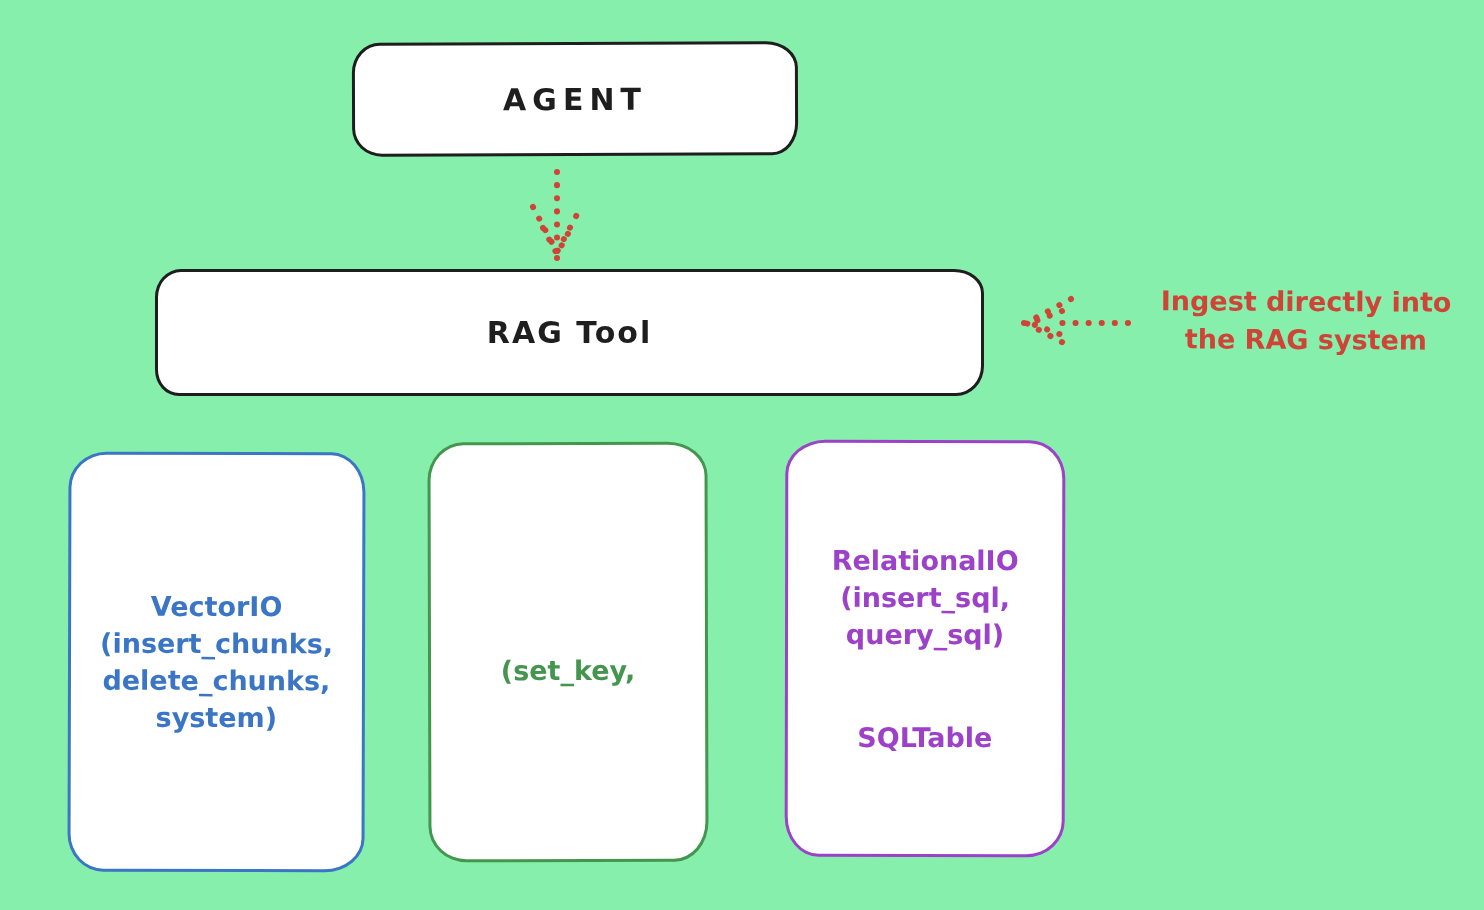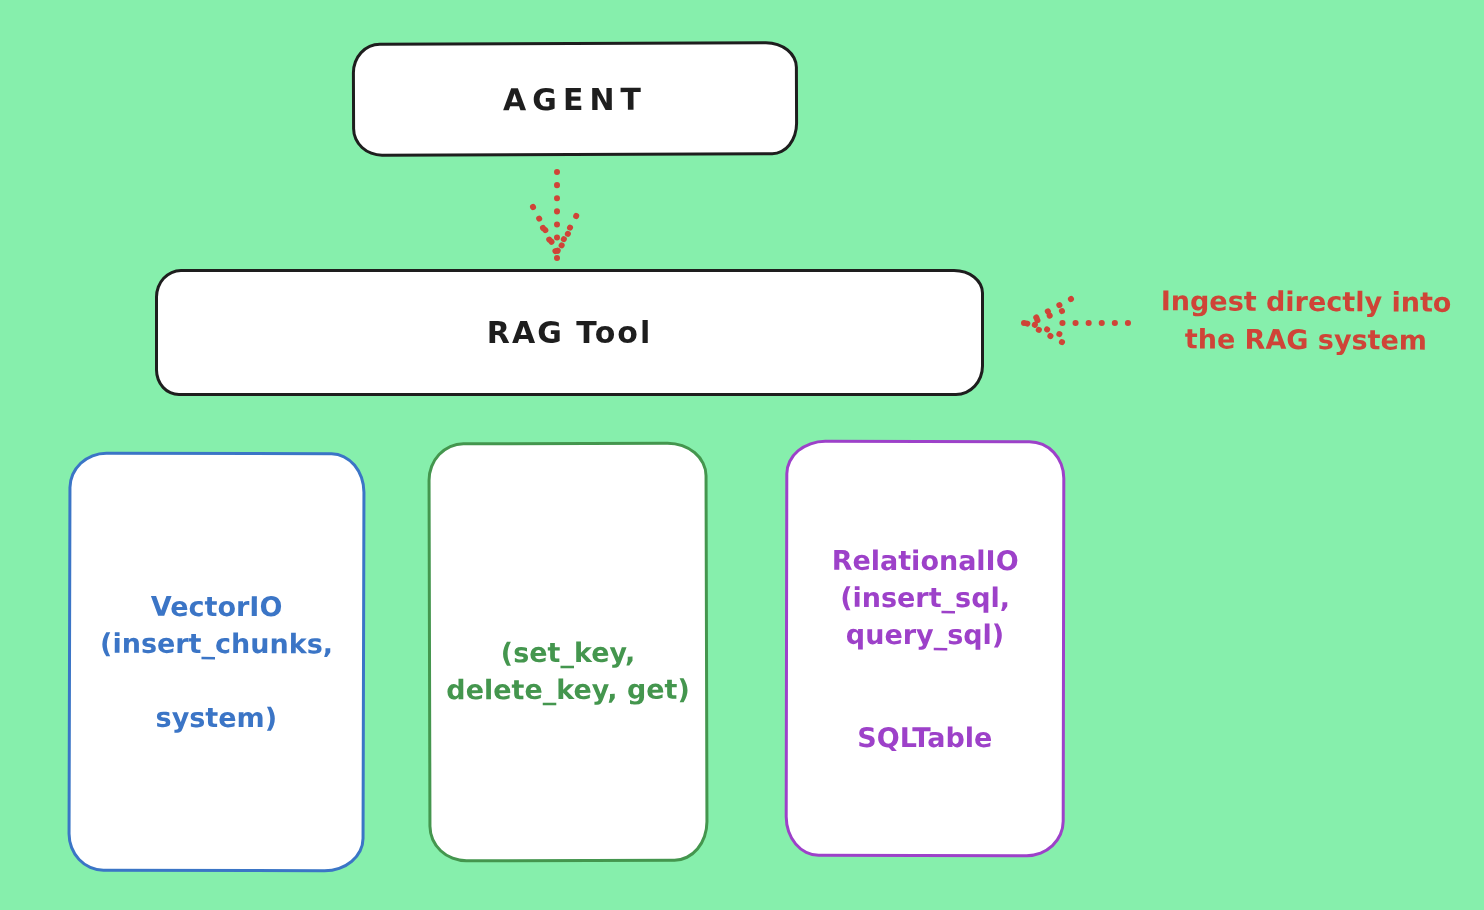"delete_chunks," span { html: none -> <span>delete_chunks,</span> }
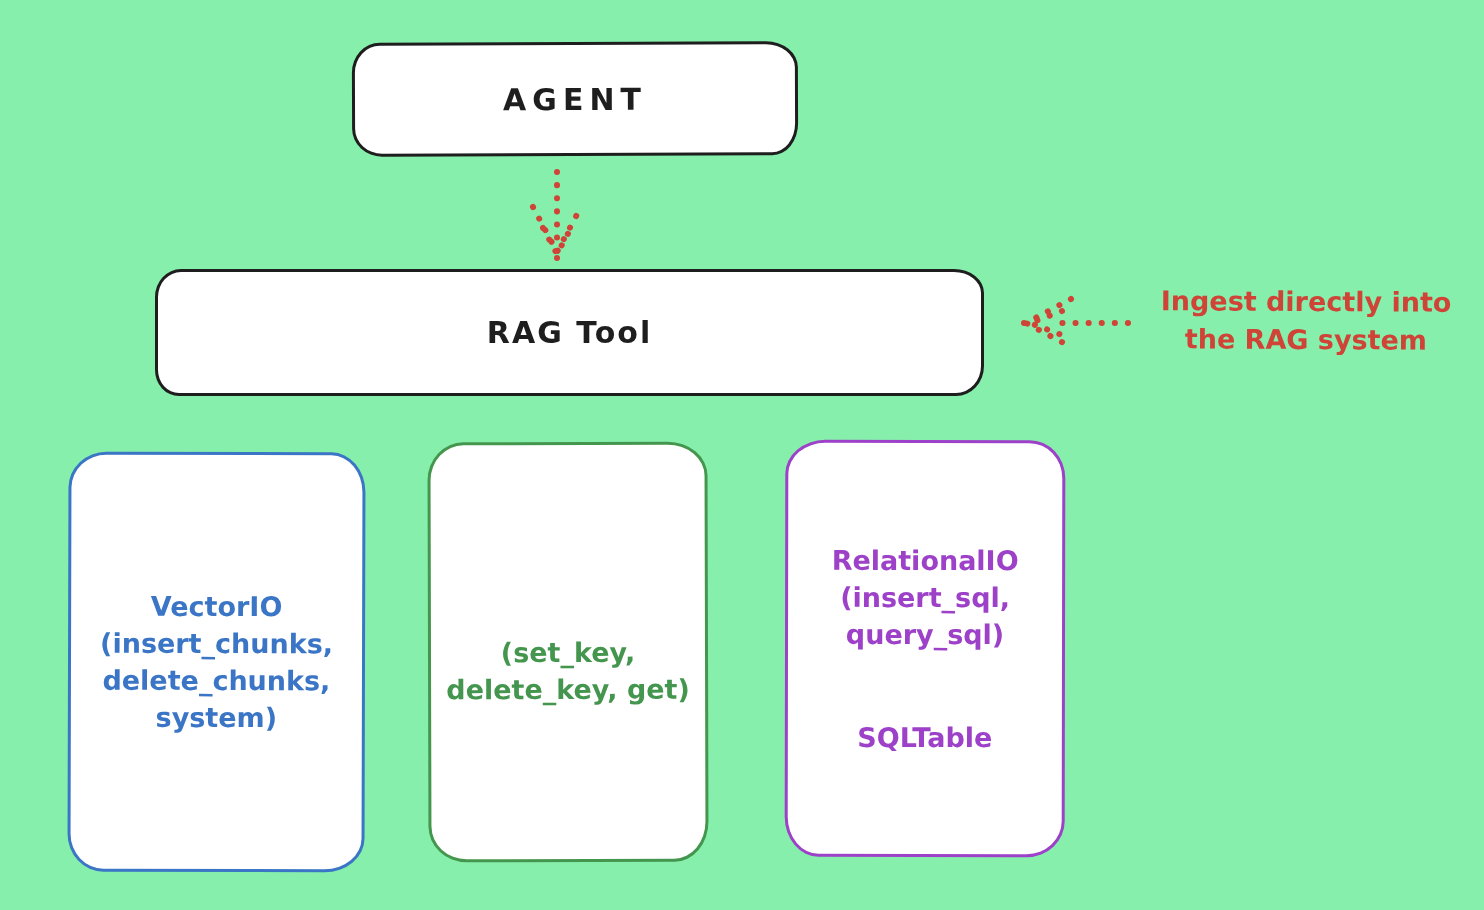"delete_key, get)" span { html: <span>delete_key, get)</span> -> none }
